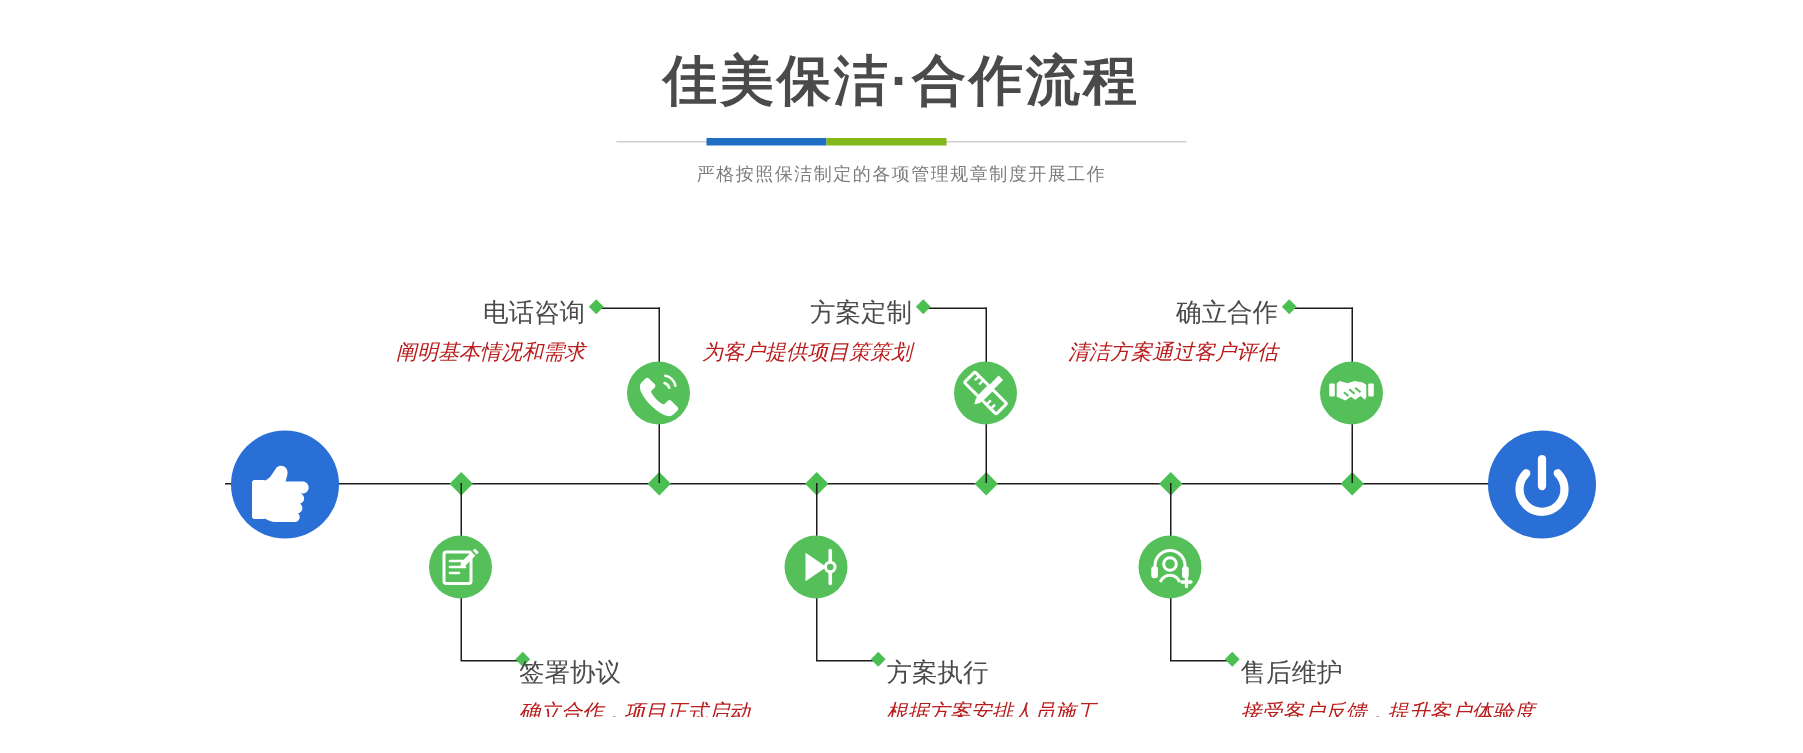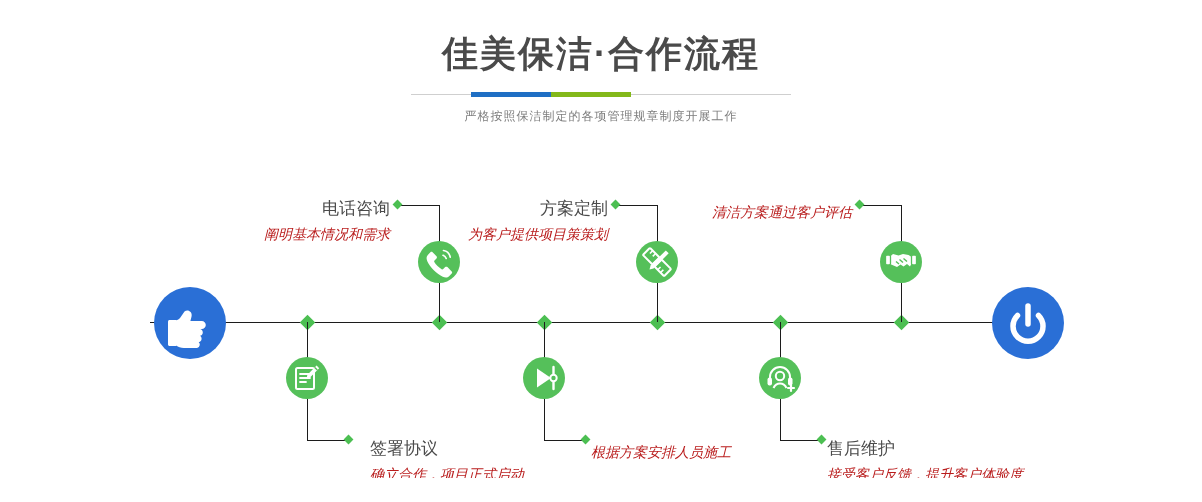"确立合作" div.ttl { html: none -> <div>确立合作</div> }
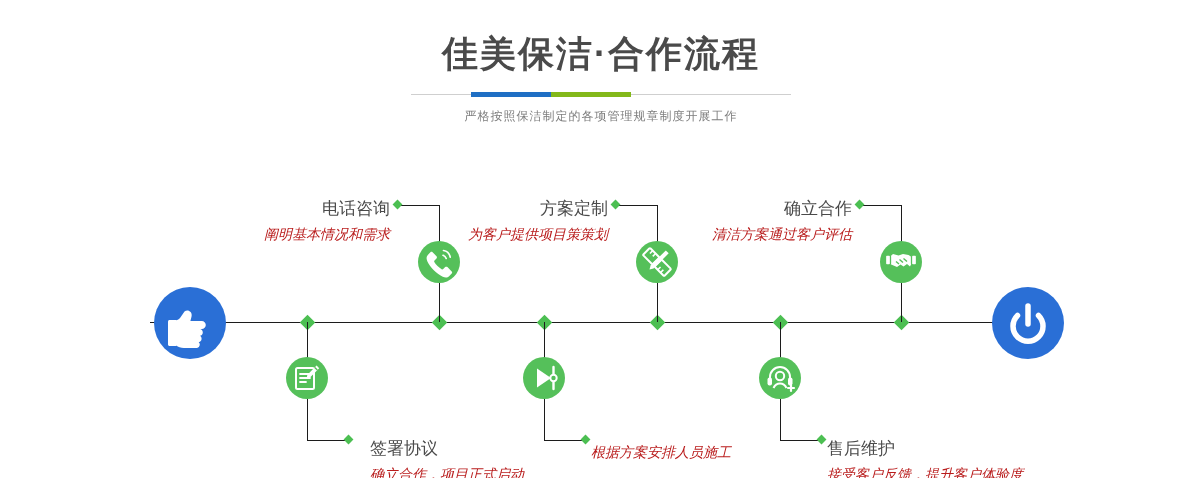"签署协议" div.label { left: 370px -> 346px }
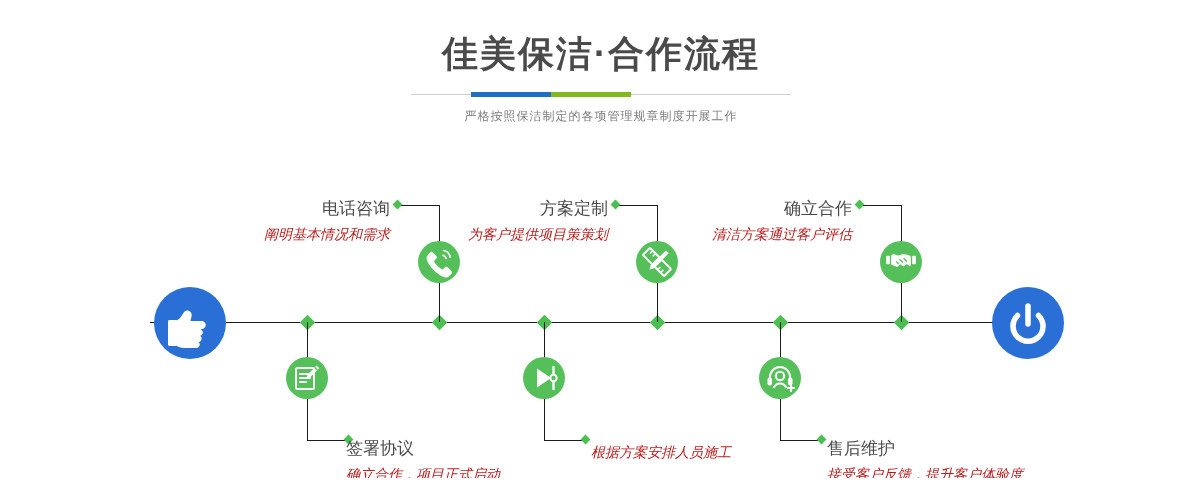"方案执行" div.ttl { html: none -> <div>方案执行</div> }
